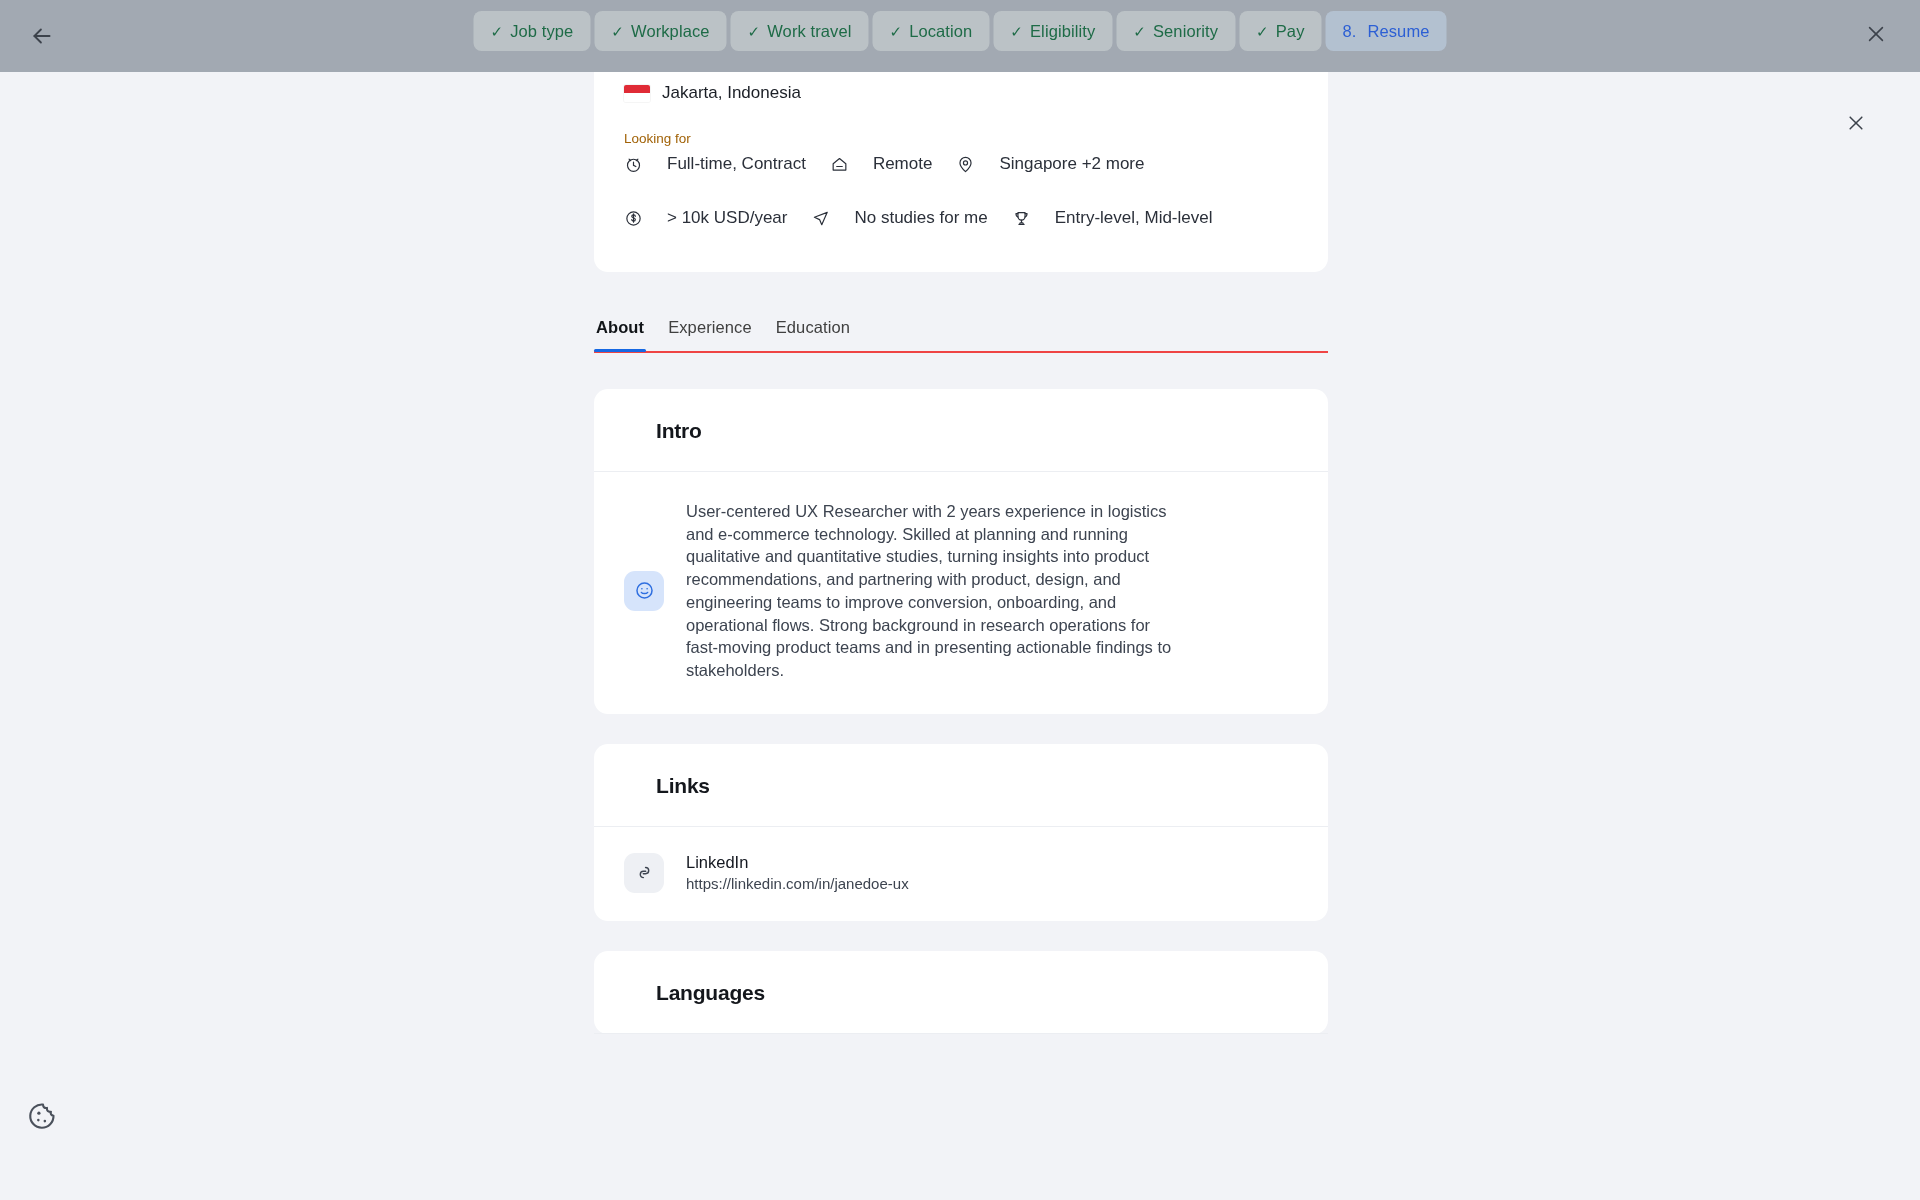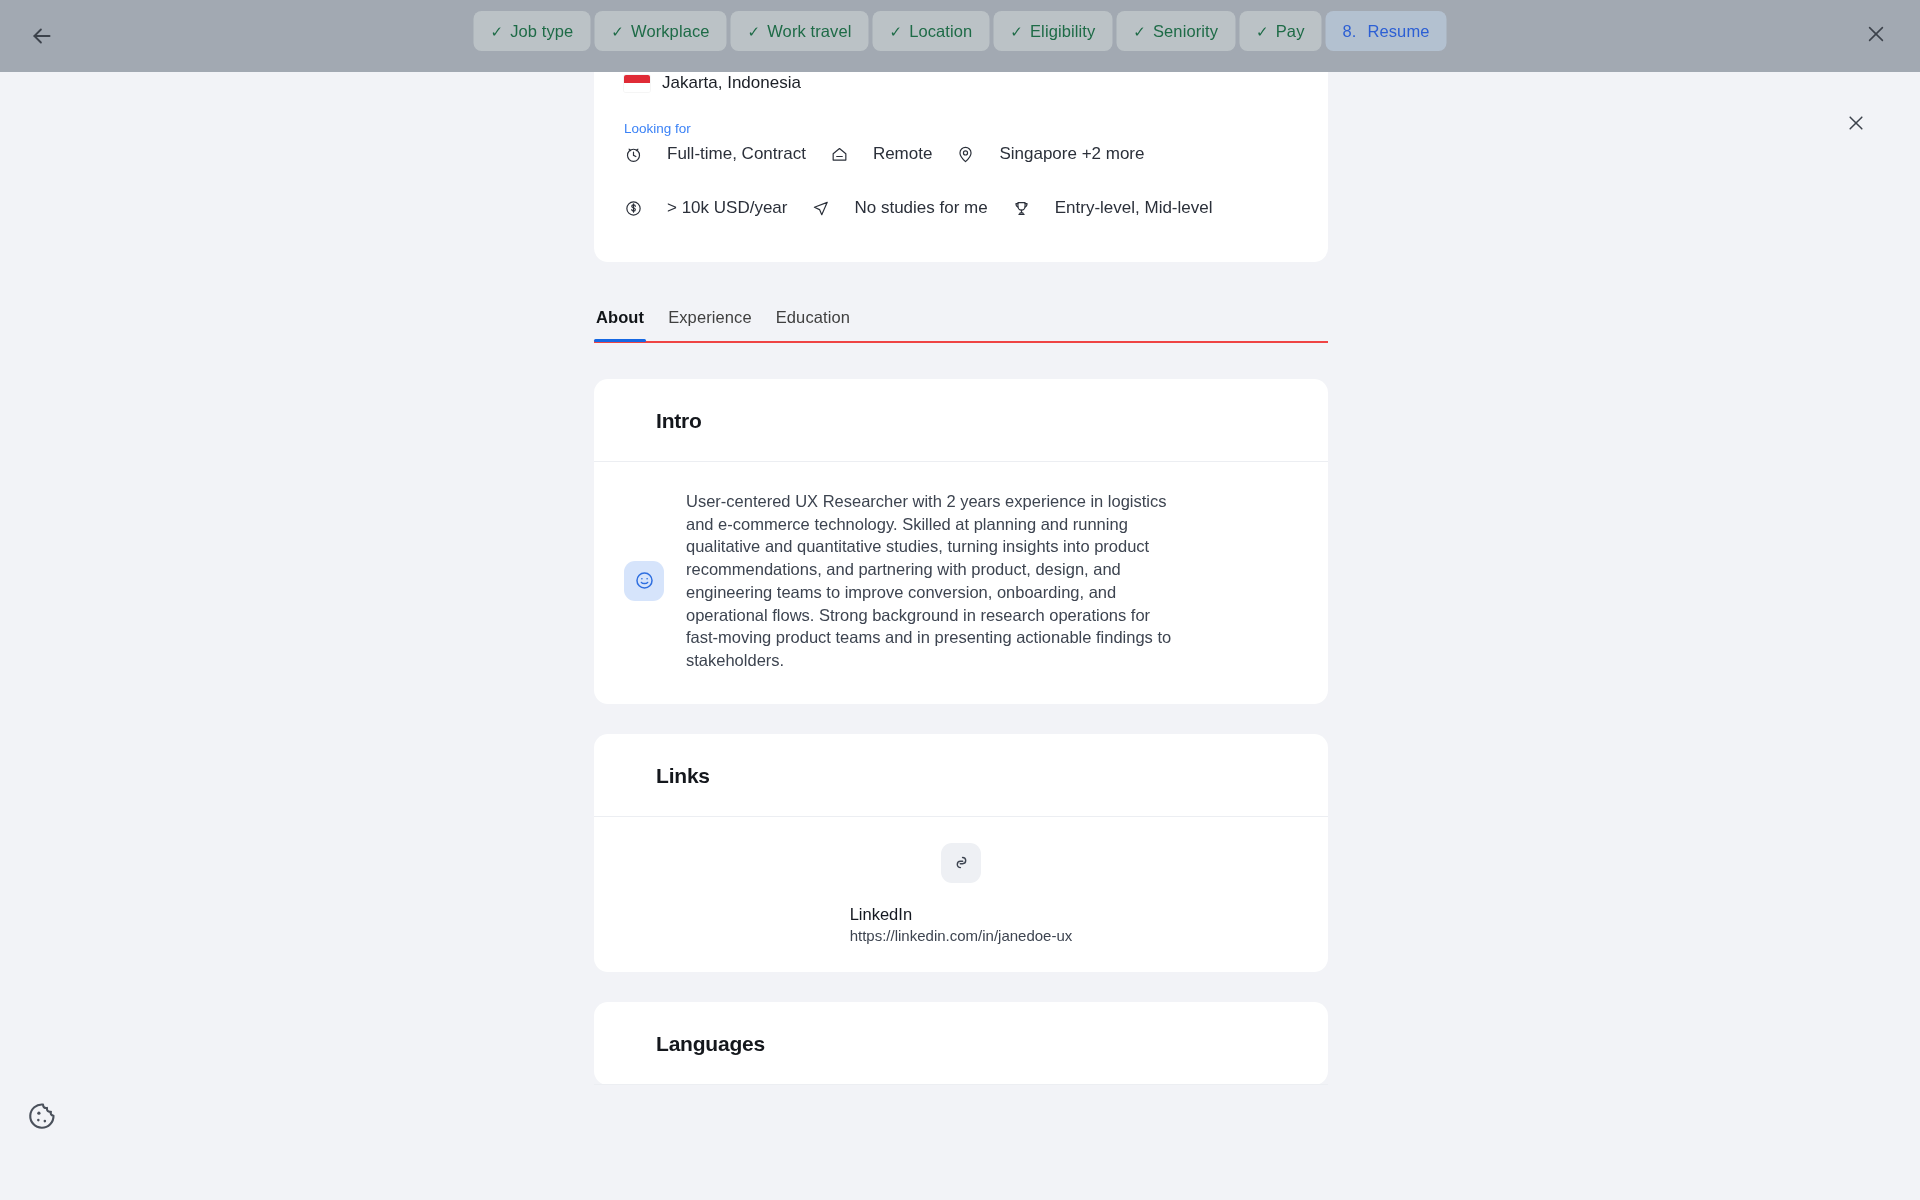"Jakarta, Indonesia" .content { top: 2px -> 12px }
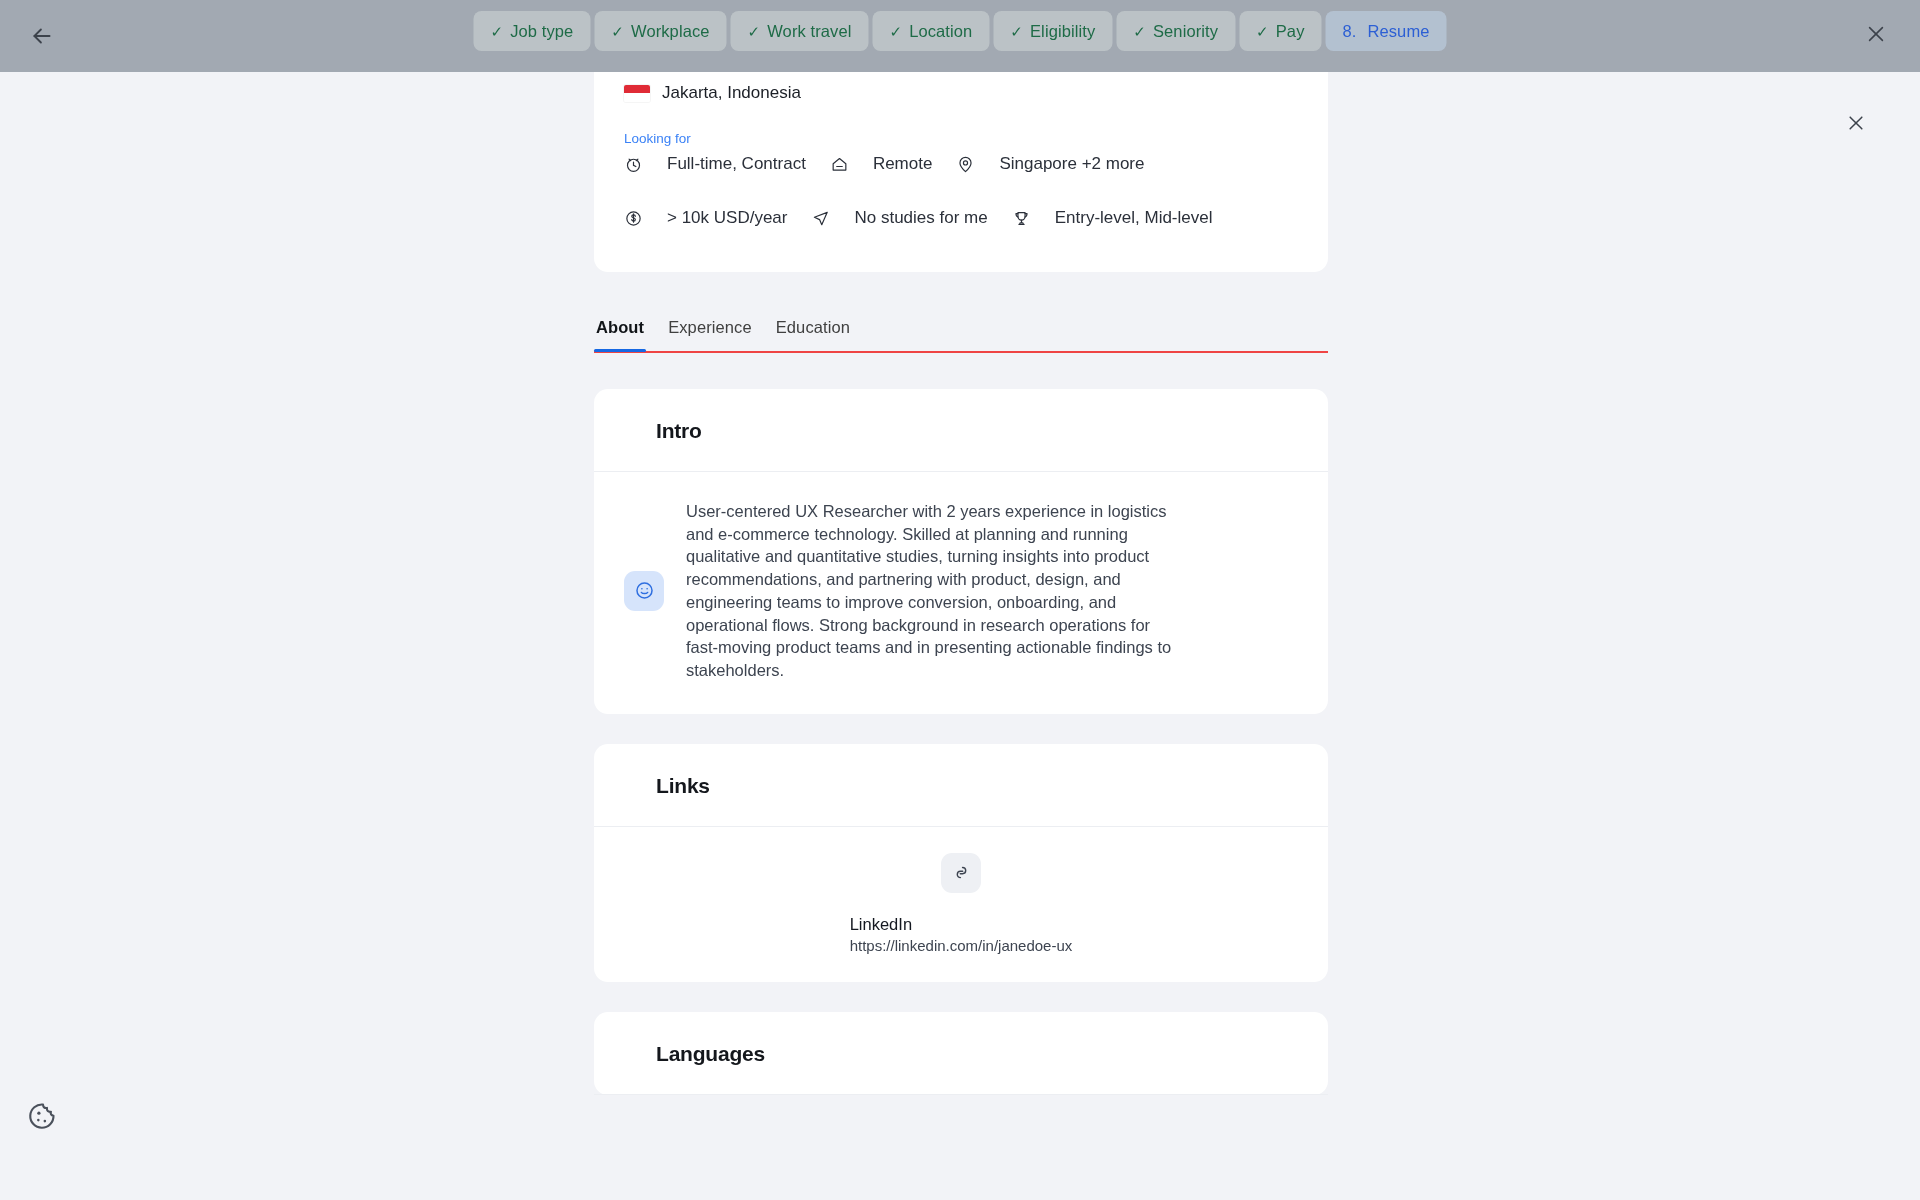"Looking for" .looking-label { color: #3b82f6 -> #a16207 }
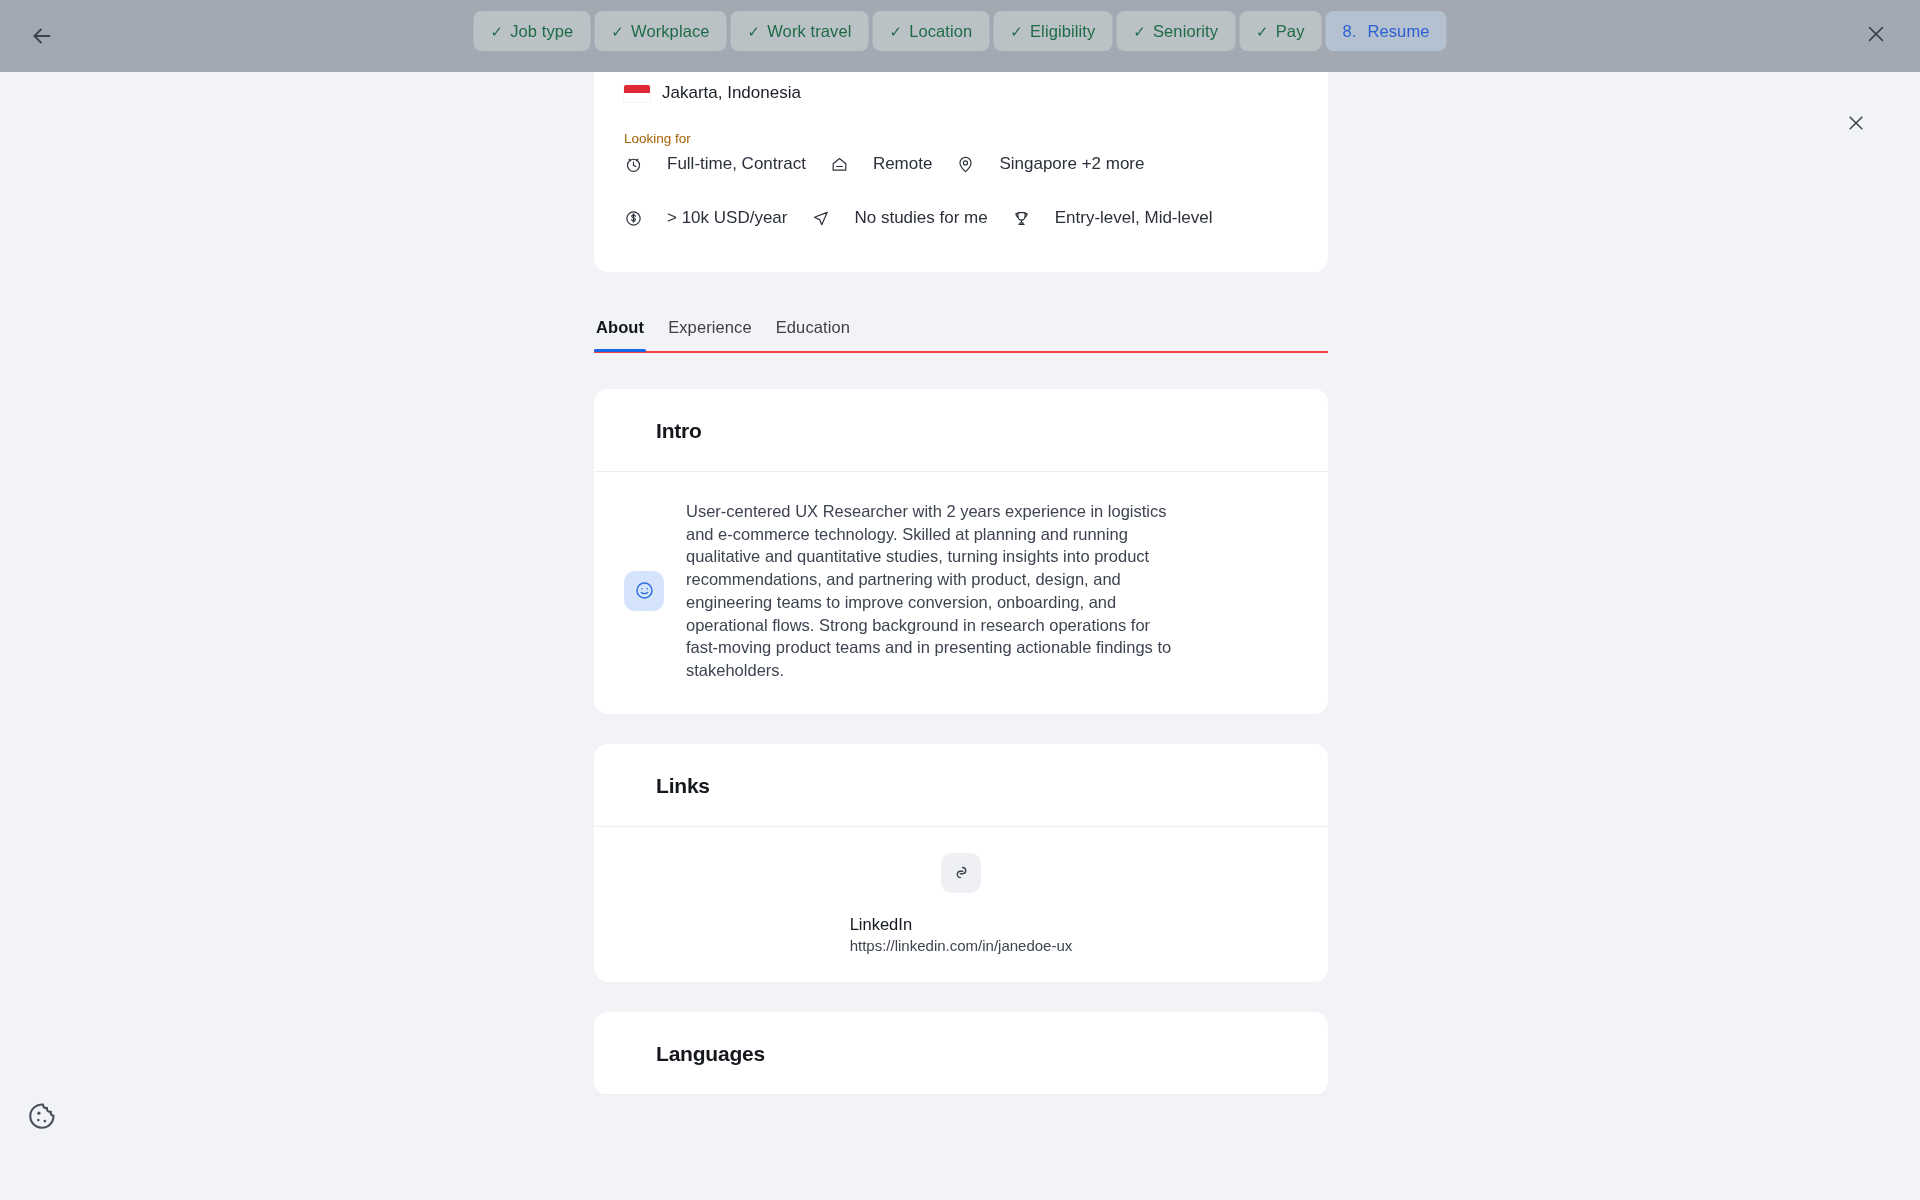"LinkedIn" .row.compact { flex-direction: column -> none }
